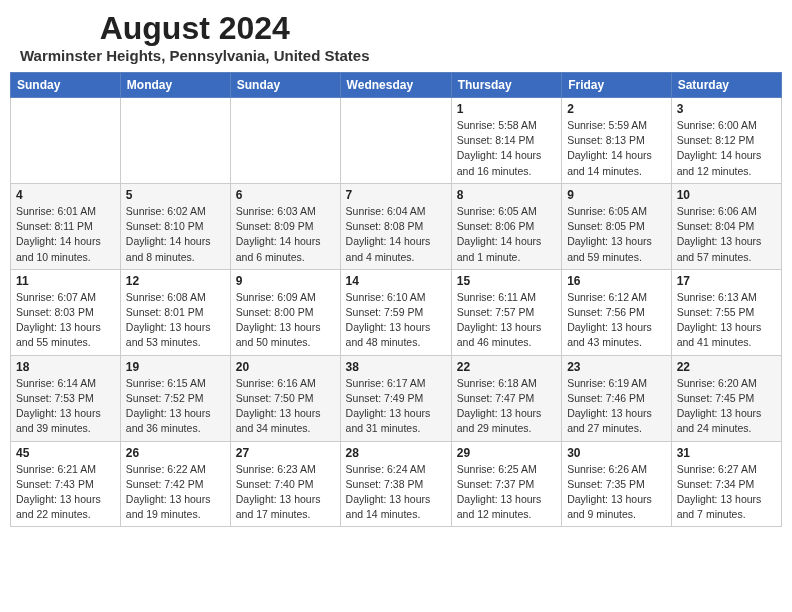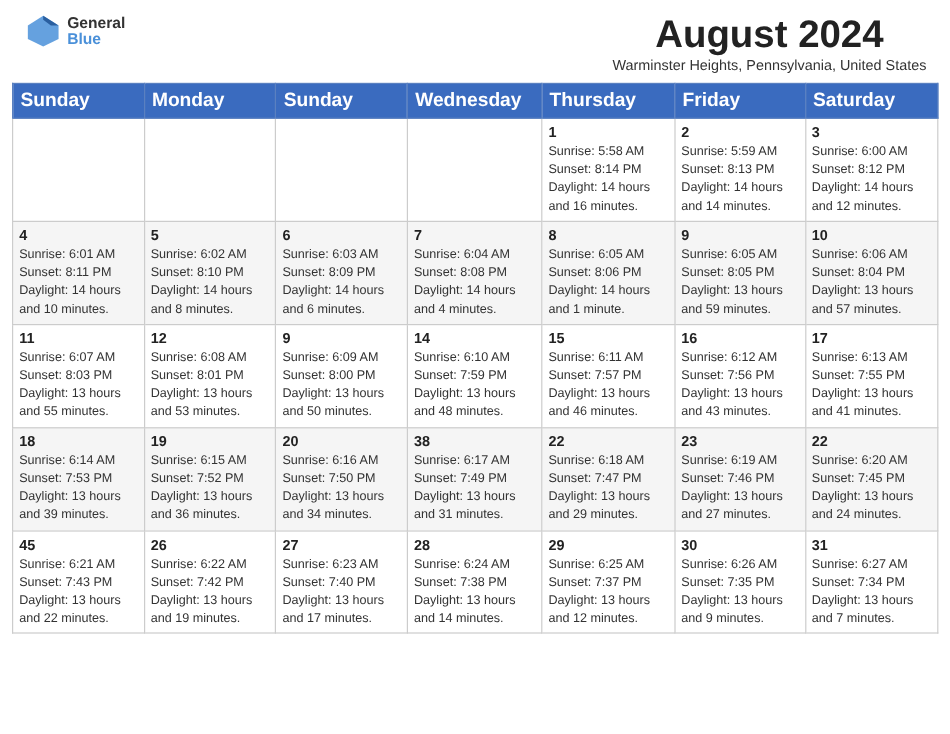"General" div.logo { html: <div> <svg> <polygon></polygon> <polygon></polygon> </svg> <div> <span>General</span> <span>Blue</span> </div> </div> -> none }
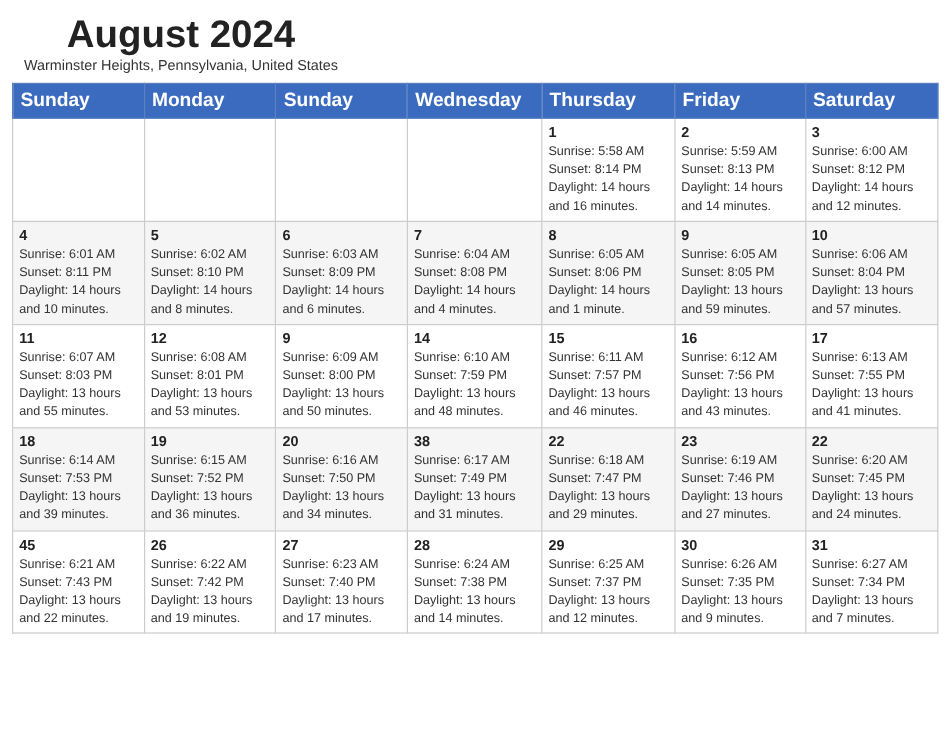"Warminster Heights, Pennsylvania, United" .subtitle { font-size: 12px -> 15px; font-weight: normal -> bold }
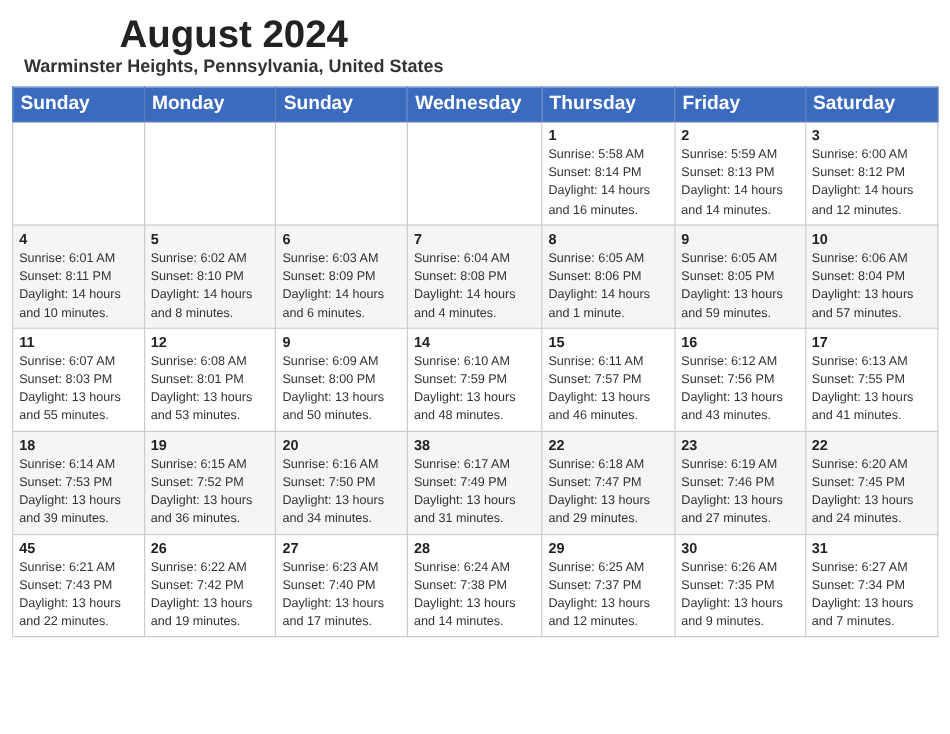"Sunday" .calendar th { font-size: 16px -> 12px }
